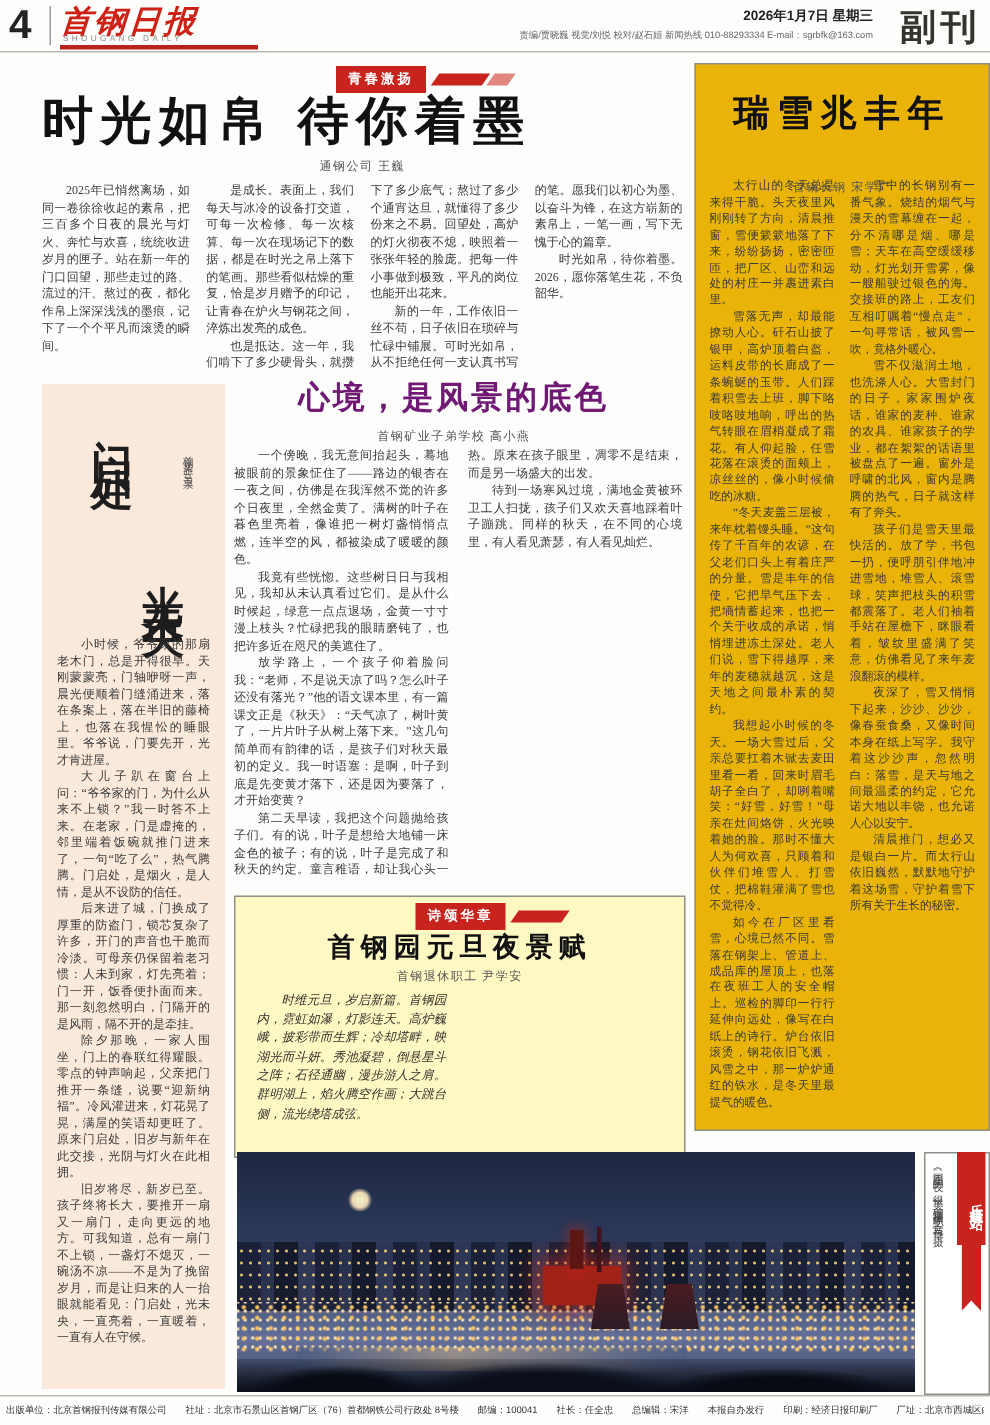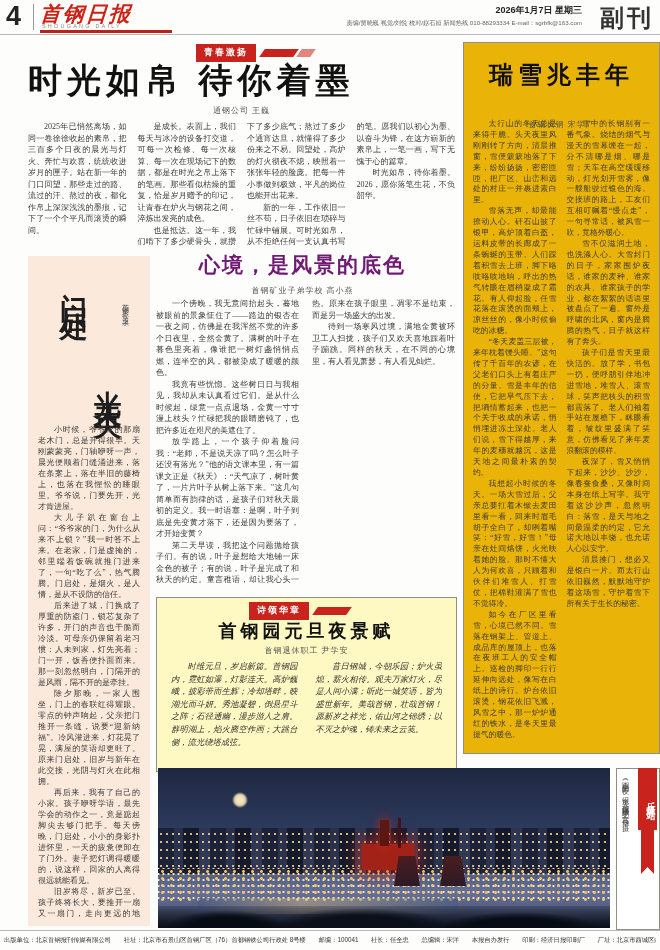"青春激扬" .tag { margin-left: none -> 28px }
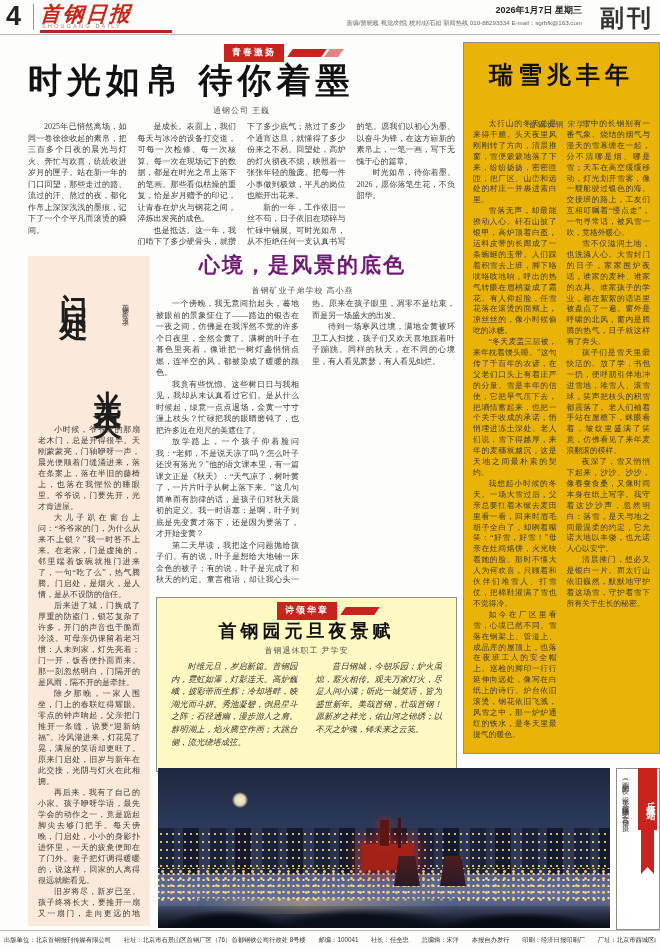"昔日钢城，今朝乐园；炉火虽熄，薪火相传。观夫万家灯火，尽是人间小满；听此一城笑语" p.para { html: <p>昔日钢城，今朝乐园；炉火虽熄，薪火相传。观夫万家灯火，尽是人间小满；听此一城笑语，皆为盛世新年。美哉首钢，壮哉首钢！愿新岁之祥光，佑山河之锦绣；以不灭之炉魂，铸未来之云笺。</p> -> none }
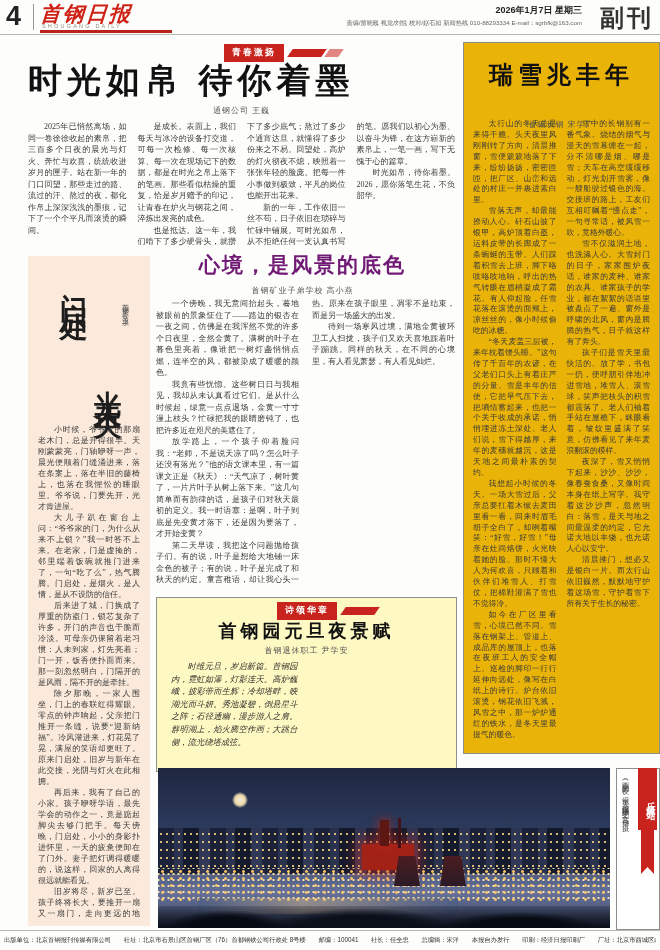"再后来，我有了自己的小家。孩子咿呀学语，最先学会的动作之一，竟是踮起脚尖去够门把" p.para { html: <p>再后来，我有了自己的小家。孩子咿呀学语，最先学会的动作之一，竟是踮起脚尖去够门把手。每天傍晚，门启处，小小的身影扑进怀里，一天的疲惫便卸在了门外。妻子把灯调得暖暖的，说这样，回家的人离得很远就能看见。</p> -> none }
